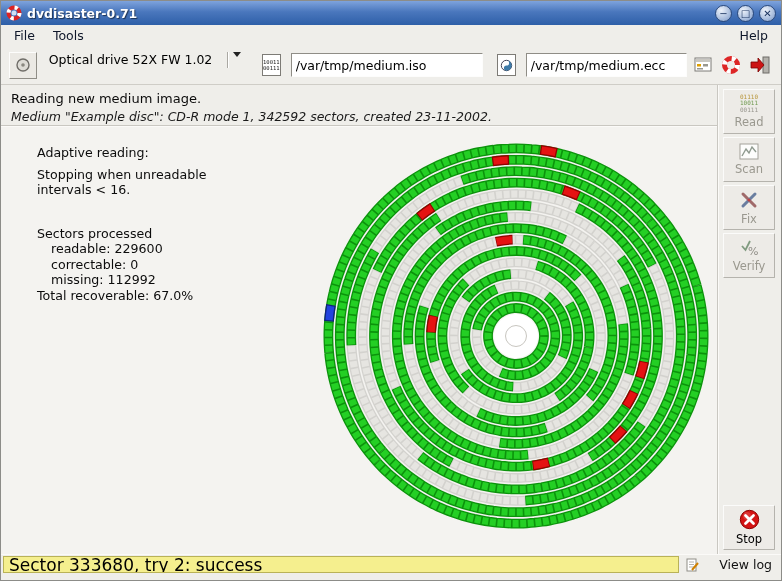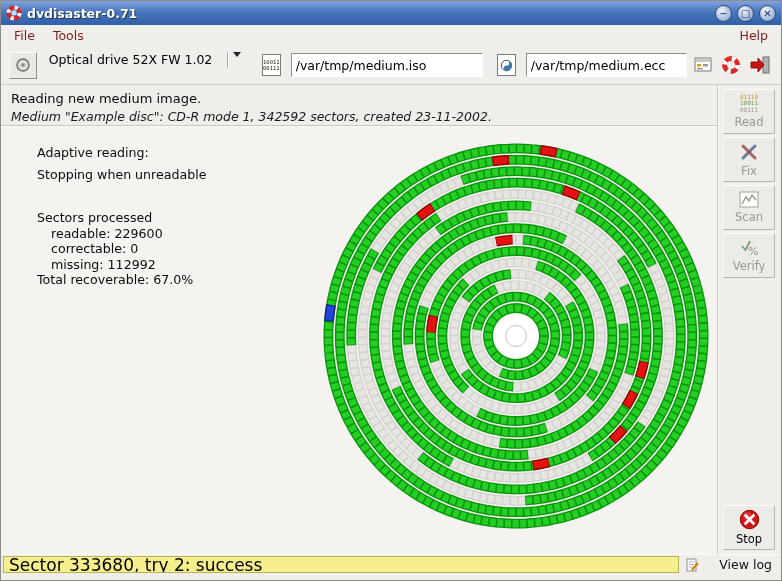"File" .menu-item { color: #7f1d1d -> #0f172a }
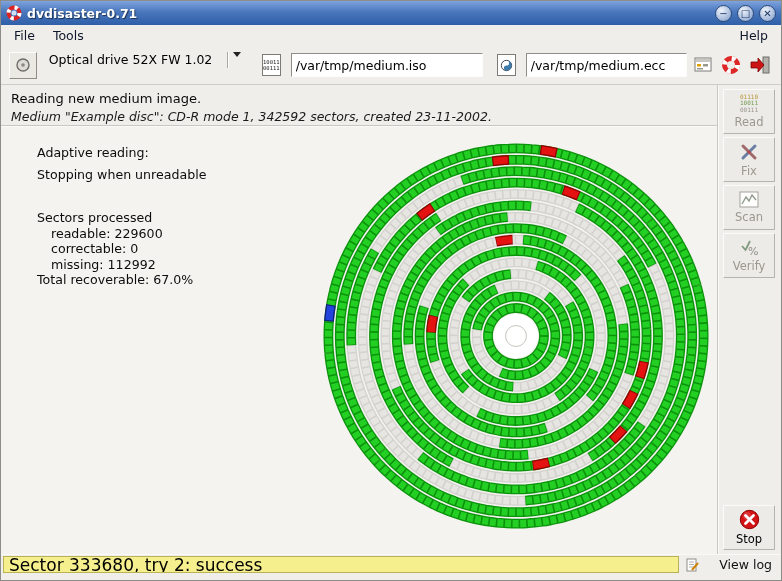"intervals < 16." div { html: none -> <div>intervals &lt; 16.</div> }
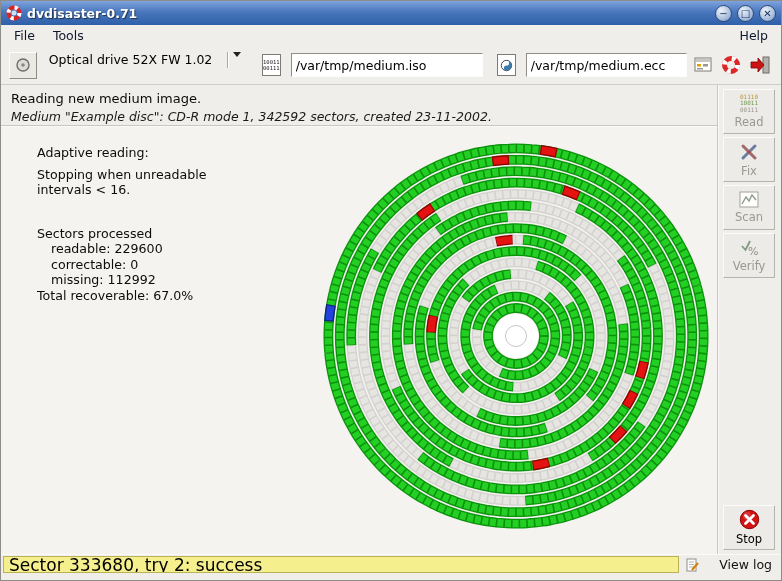"Fix" div.side-btn { order: before "Scan" -> after "Scan" }
